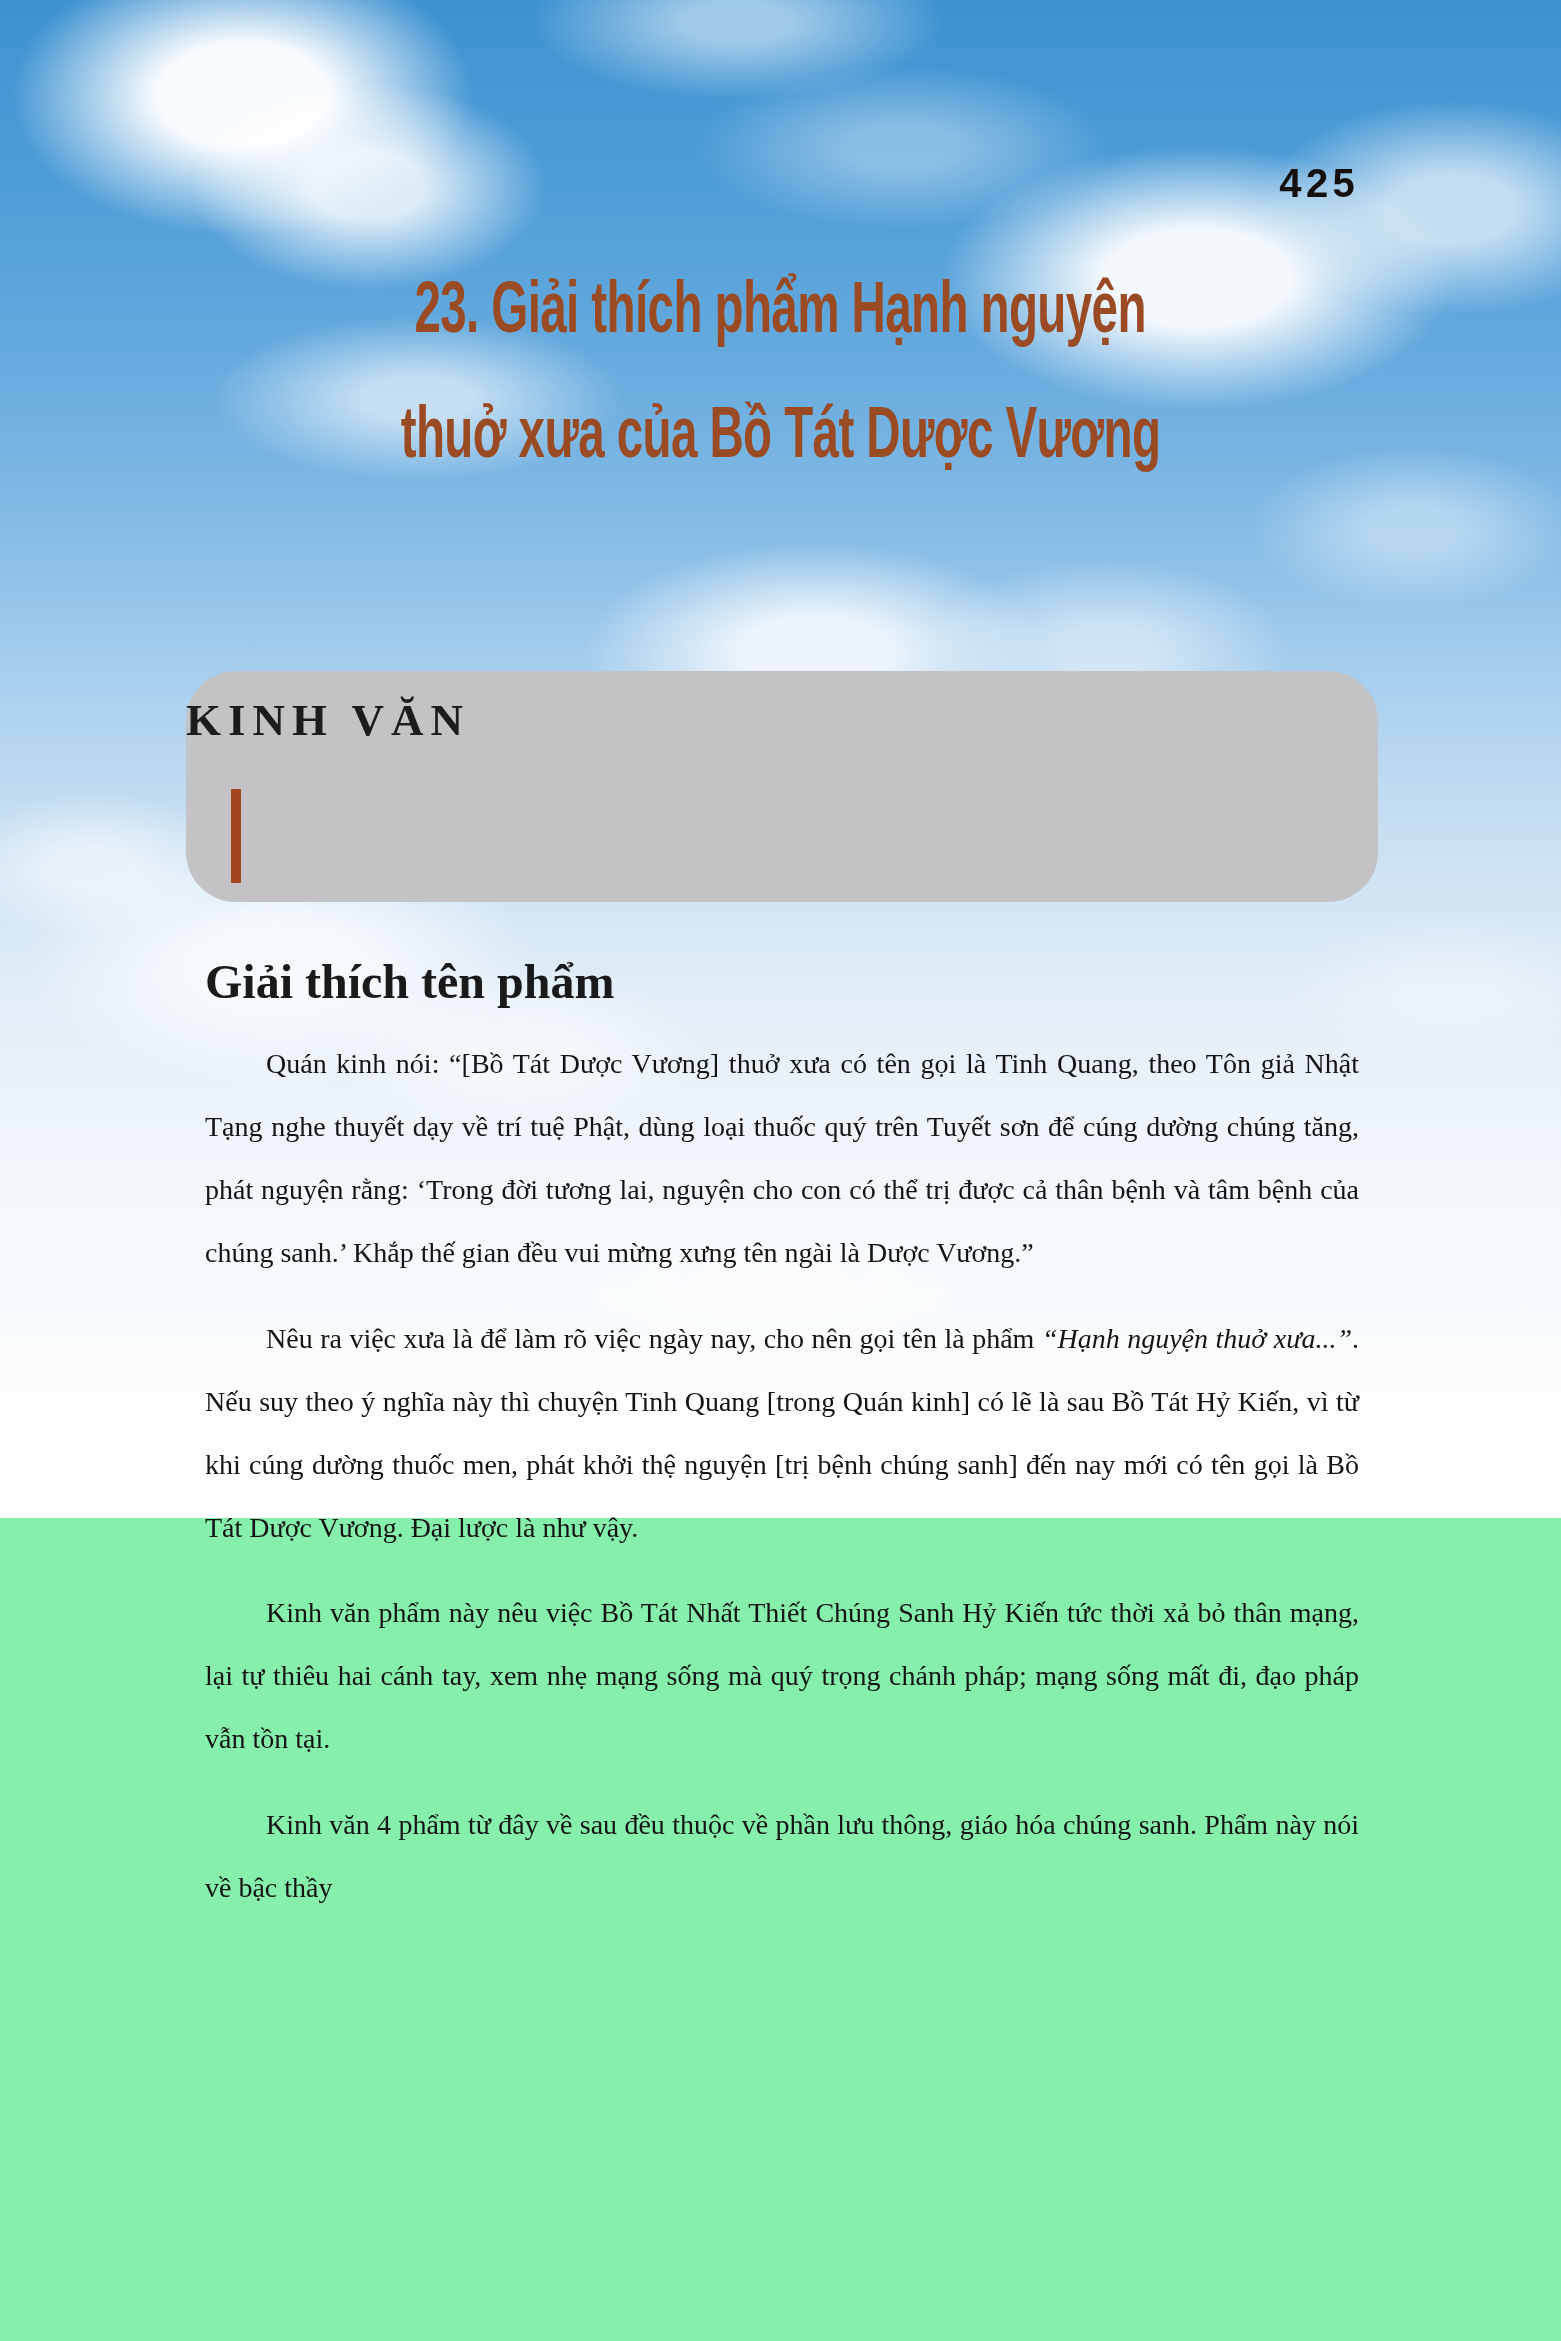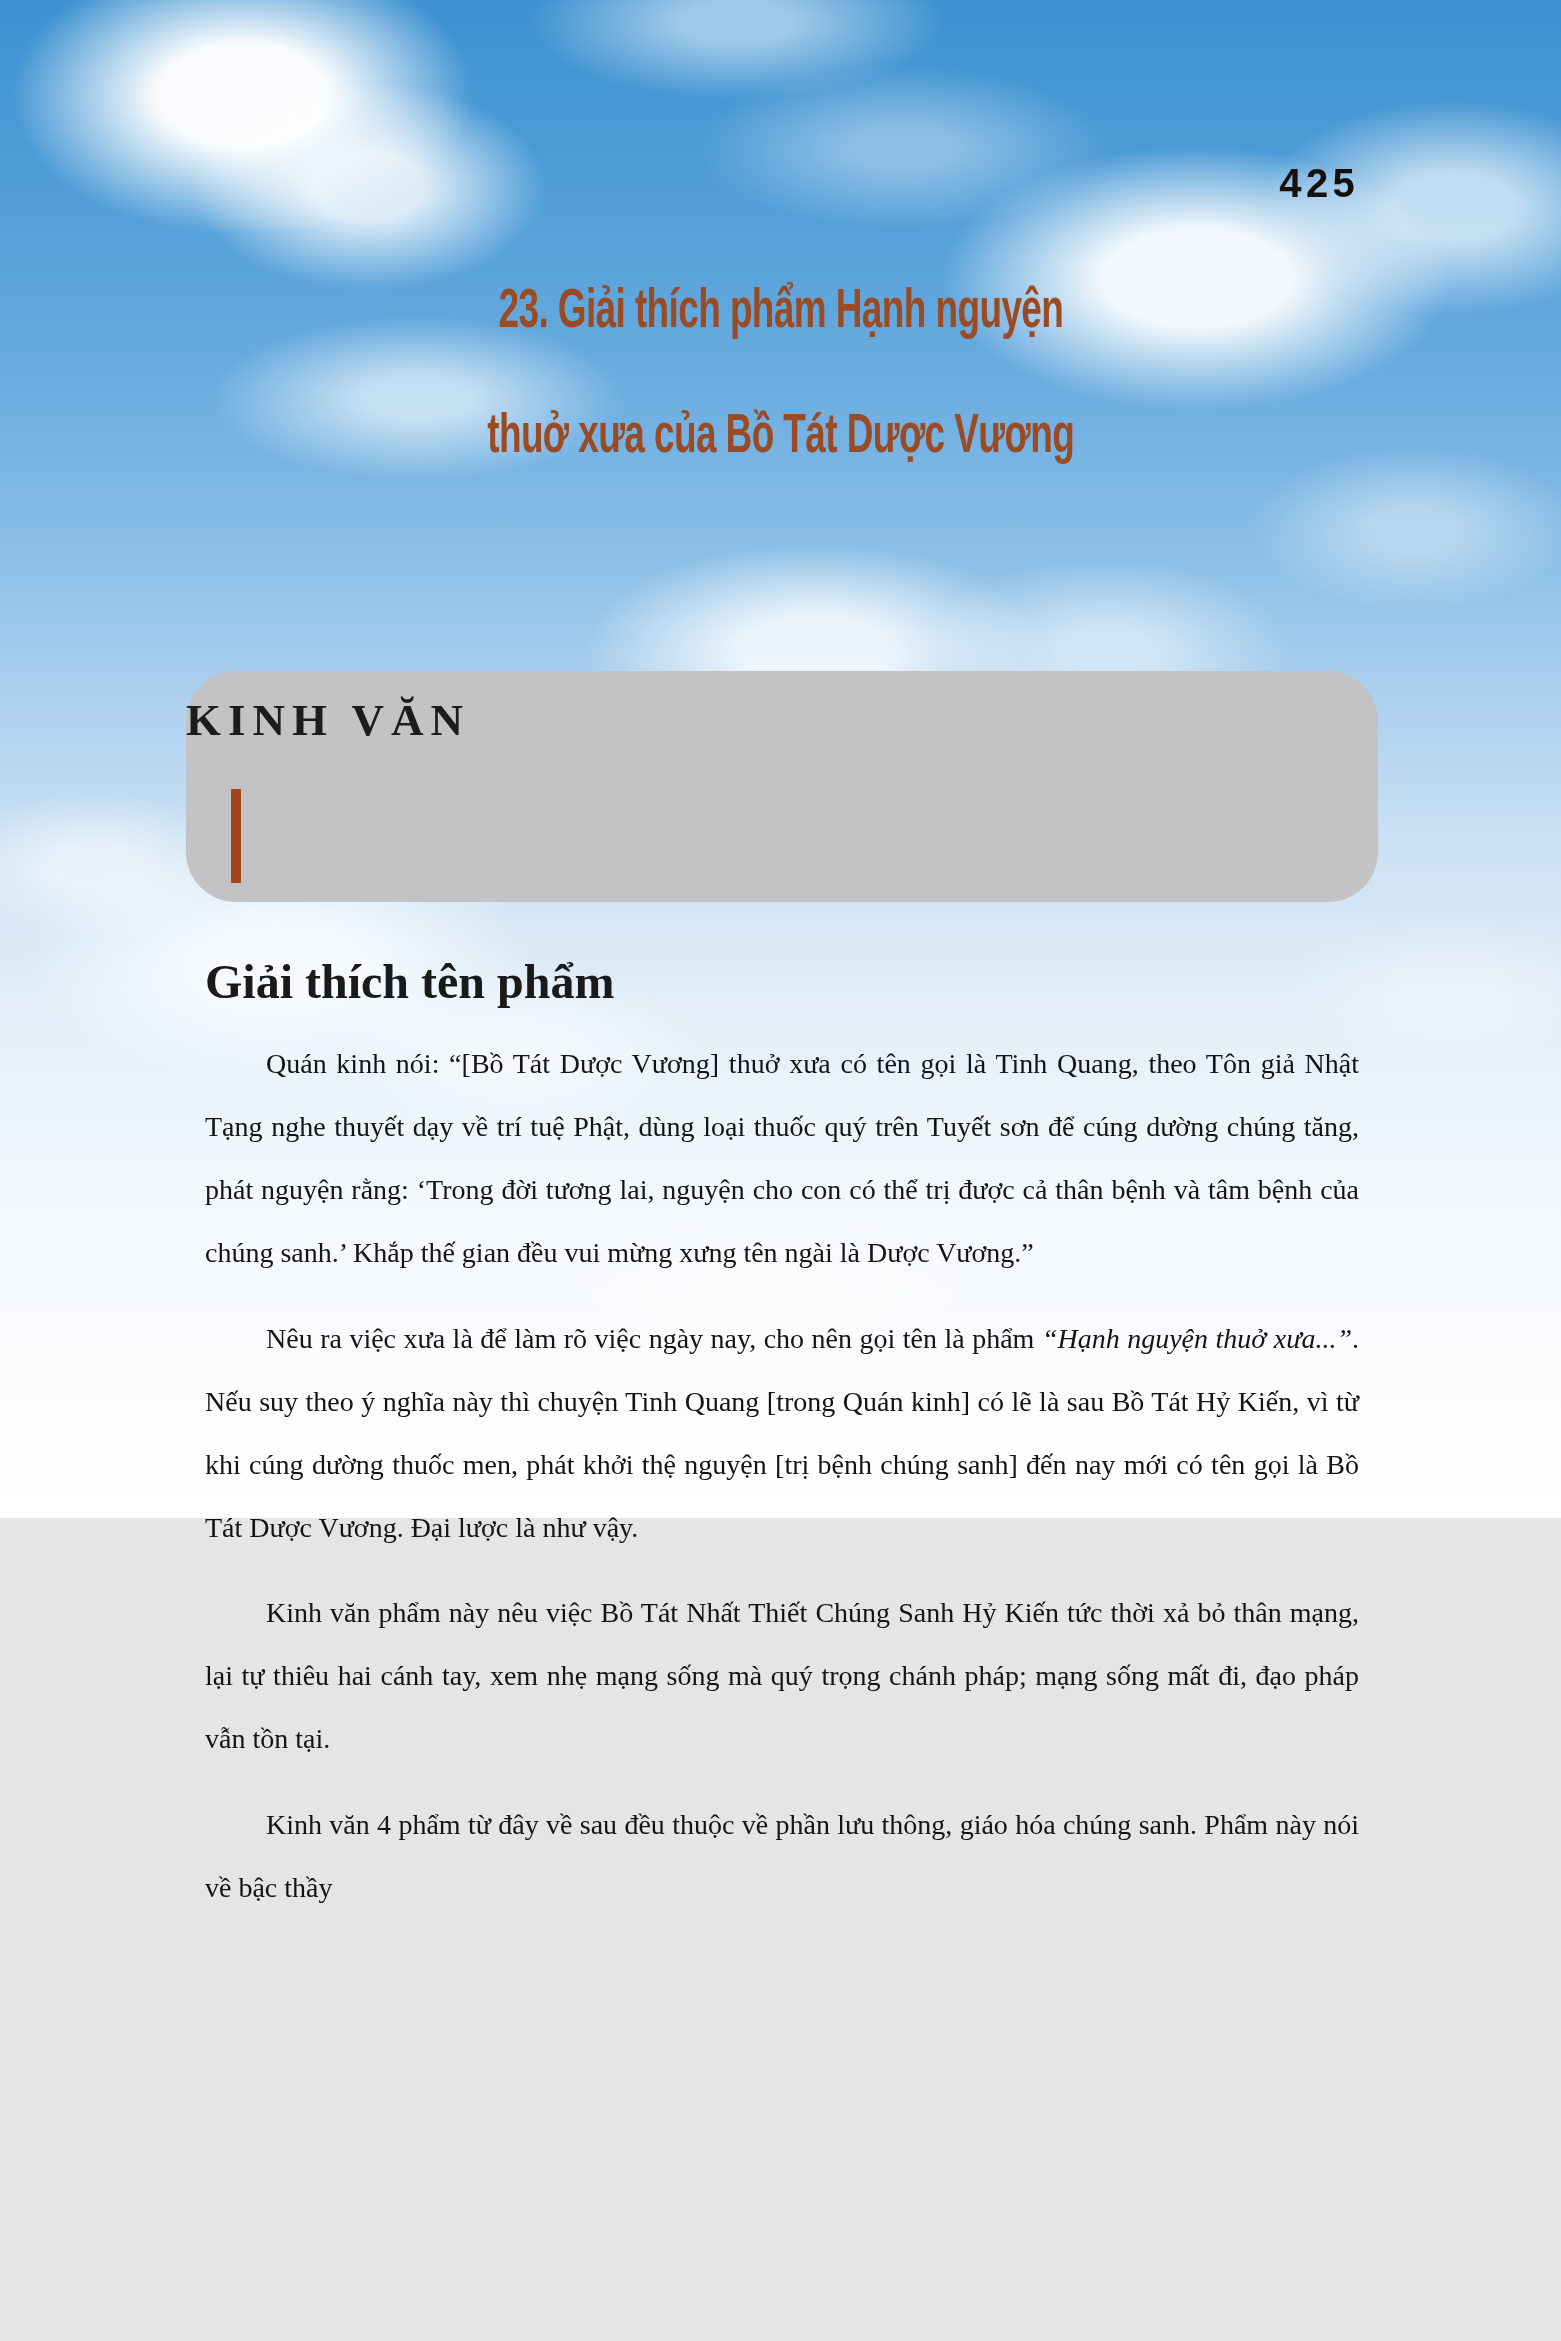"425" .page { background: #e5e5e5 -> #86efac }
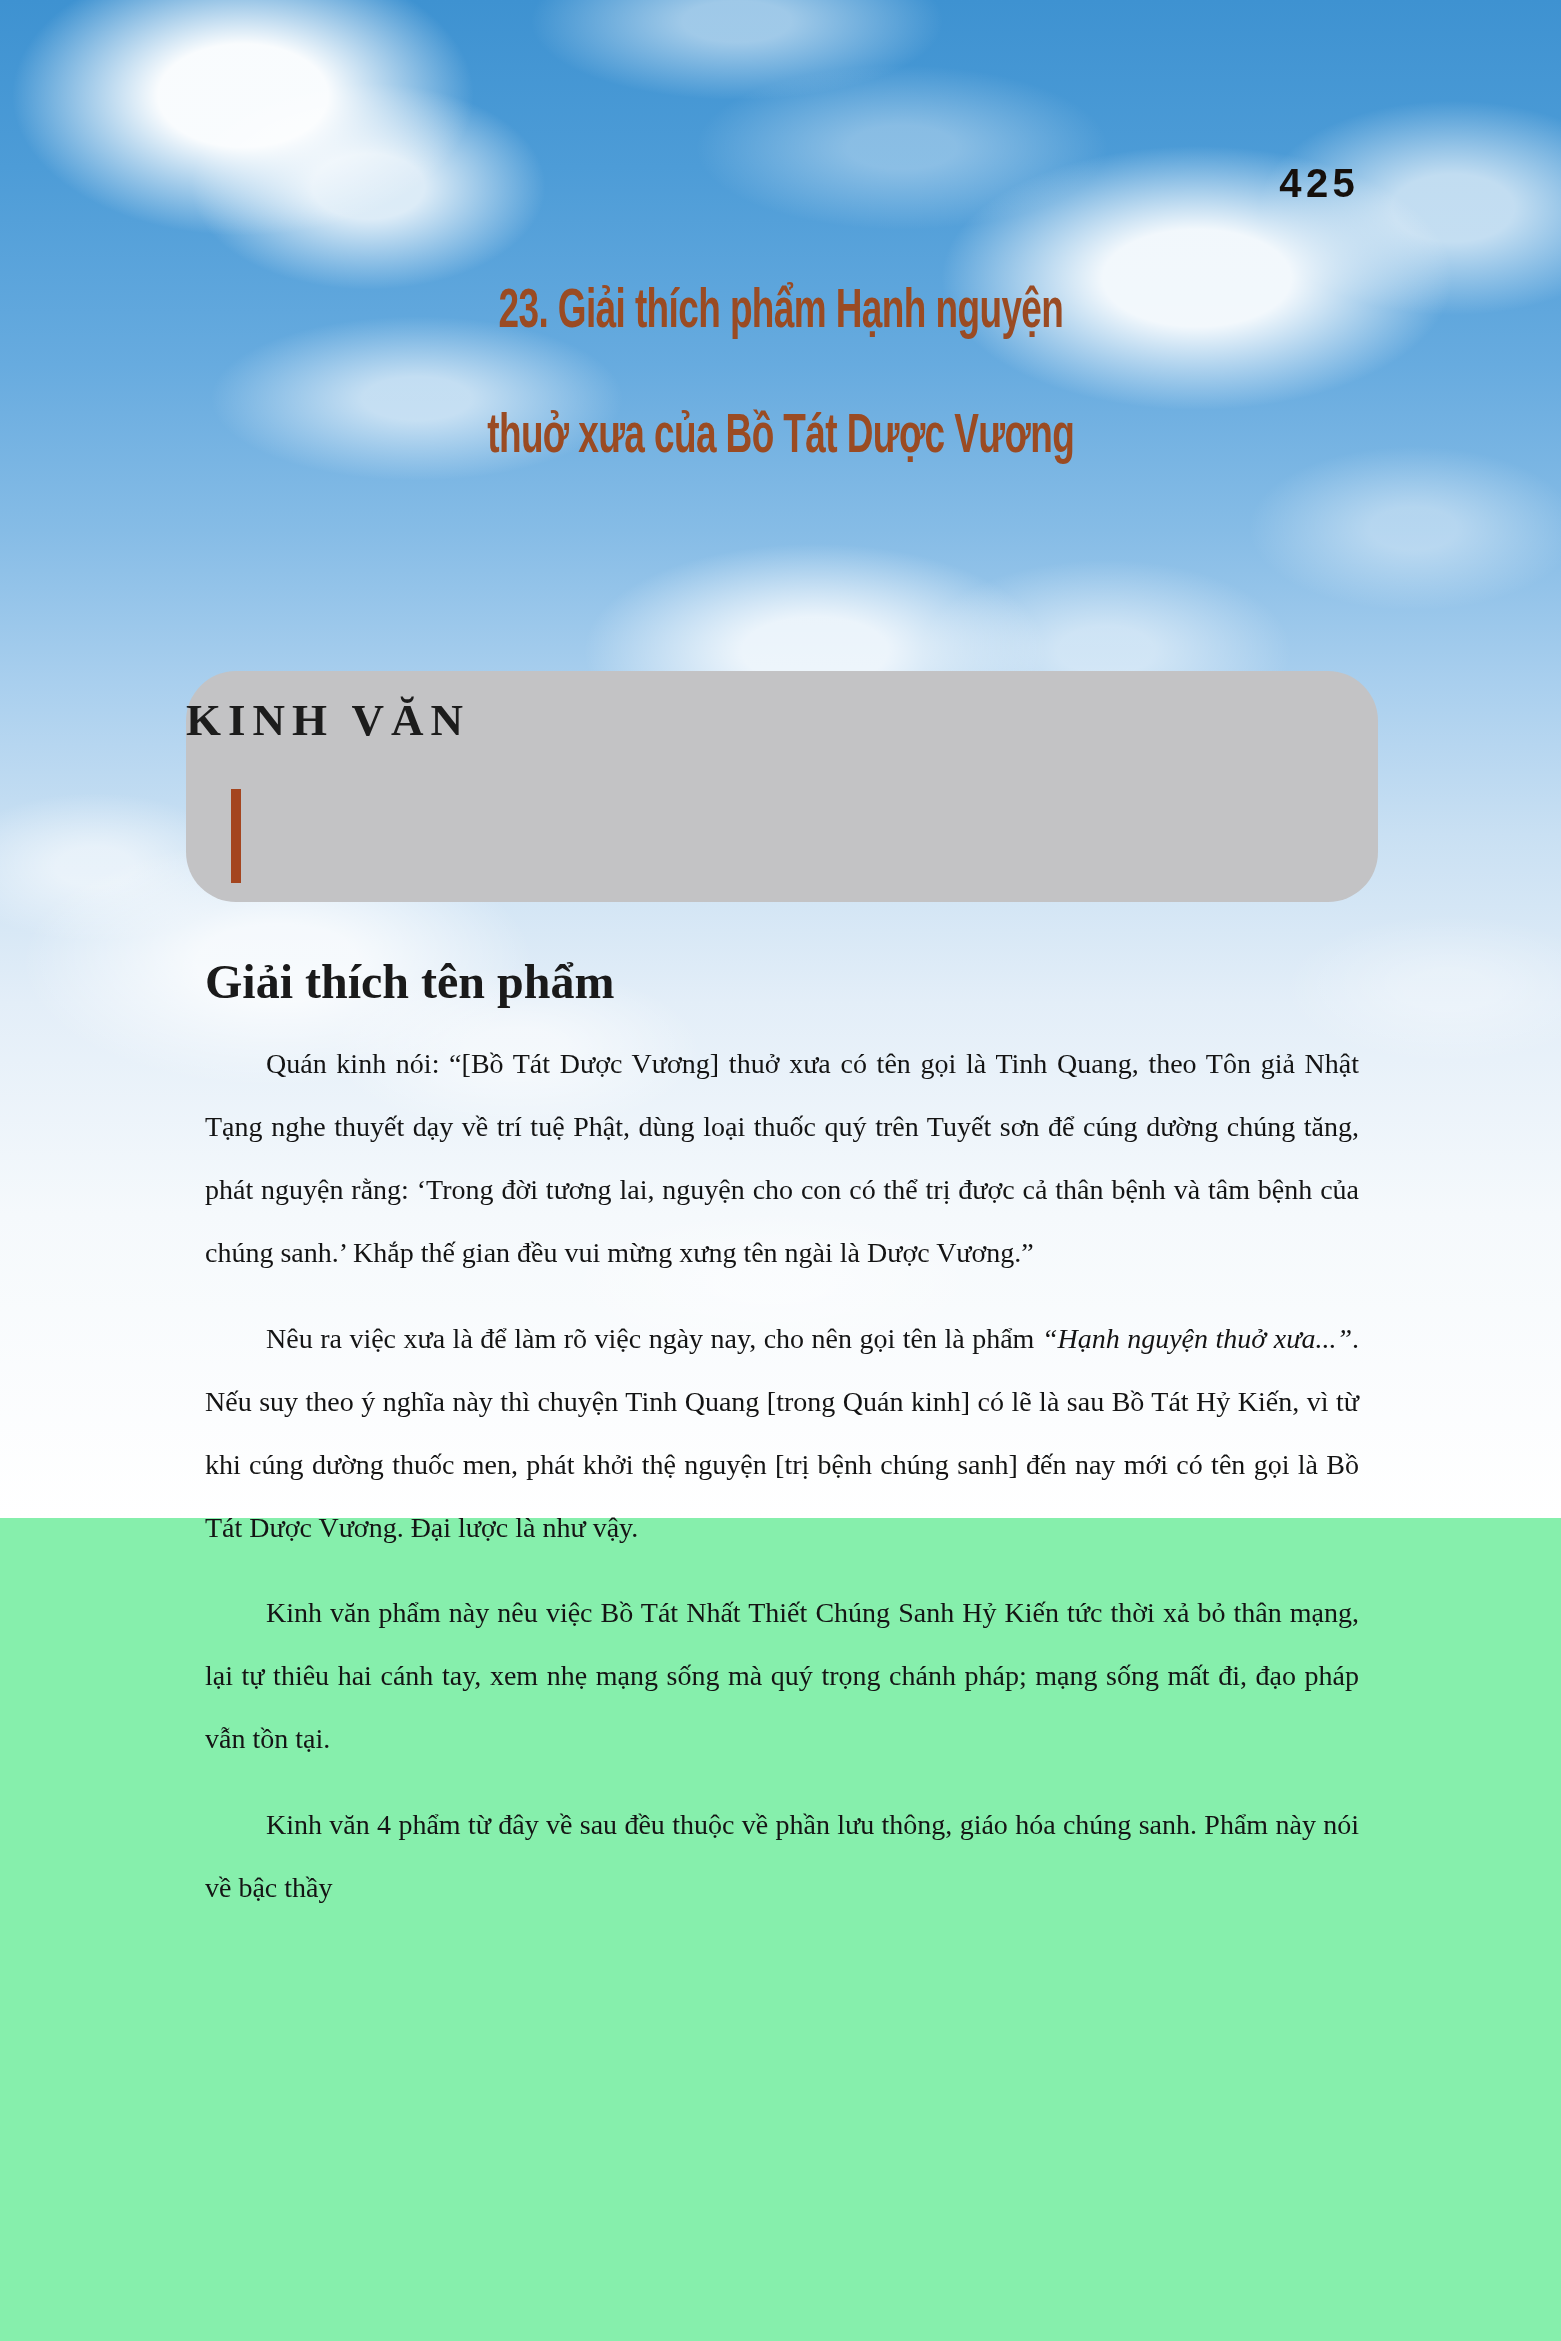"23. Giải thích phẩm Hạnh" .chapter-title { font-size: 56px -> 72px }
